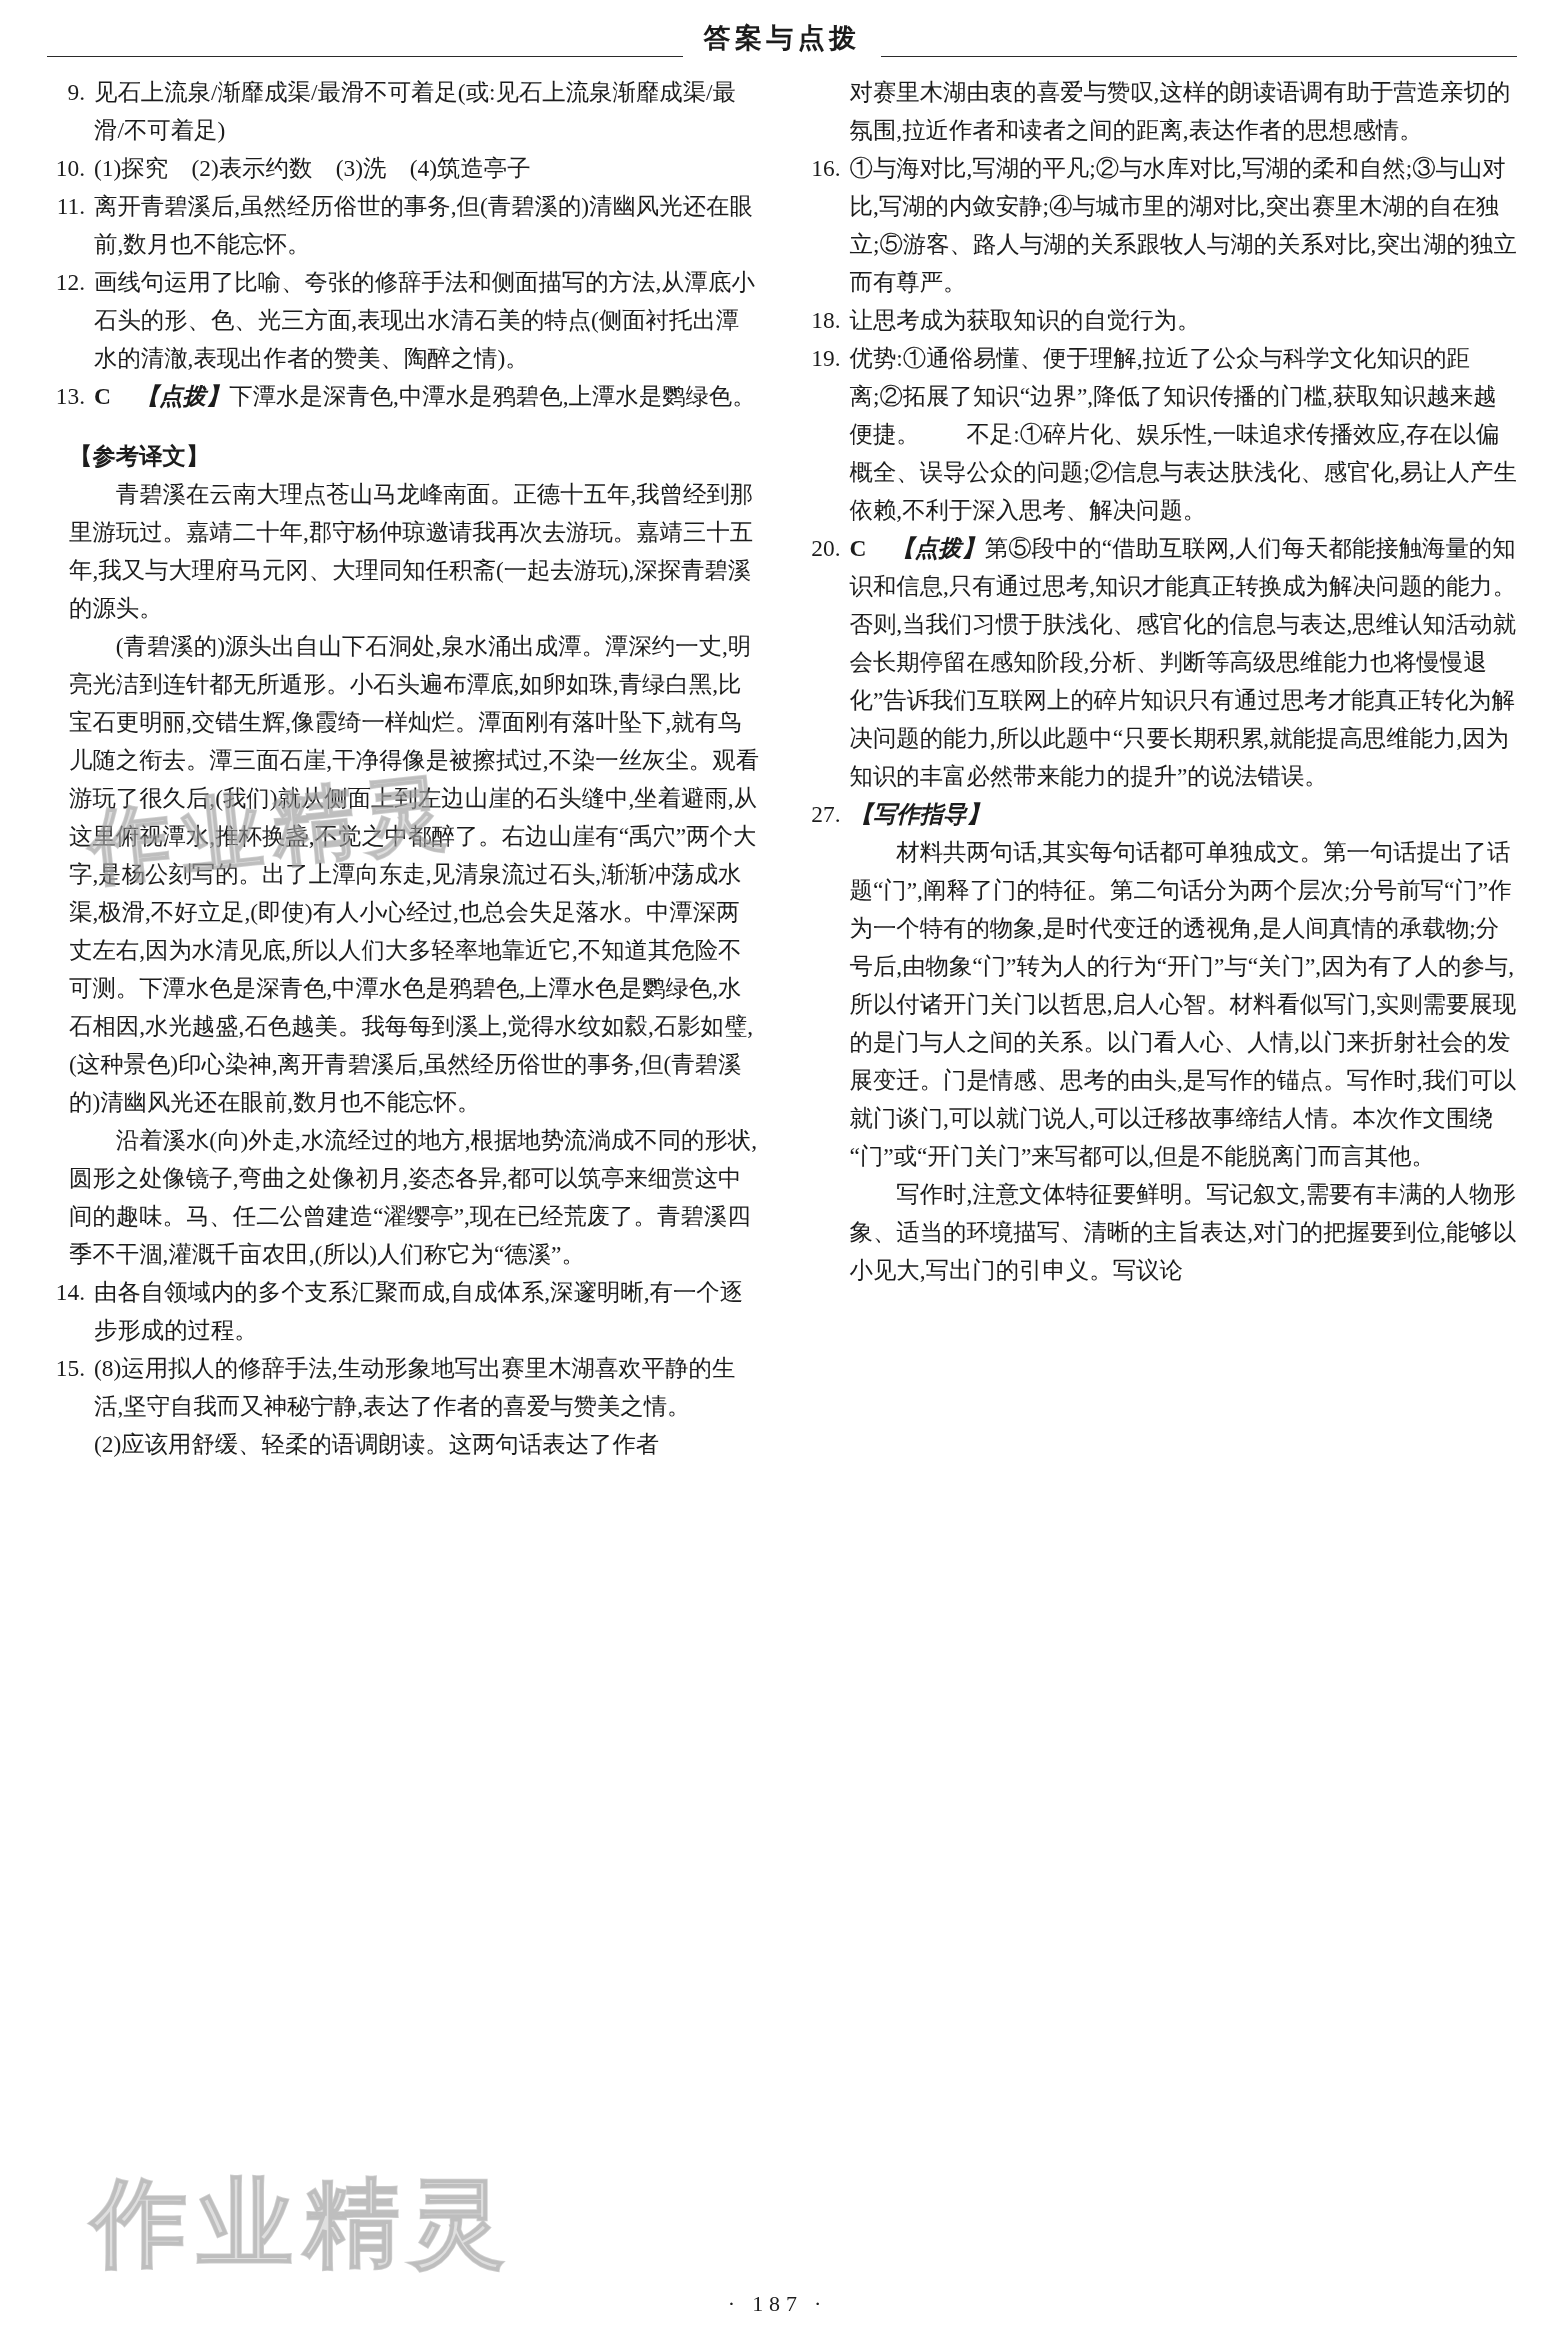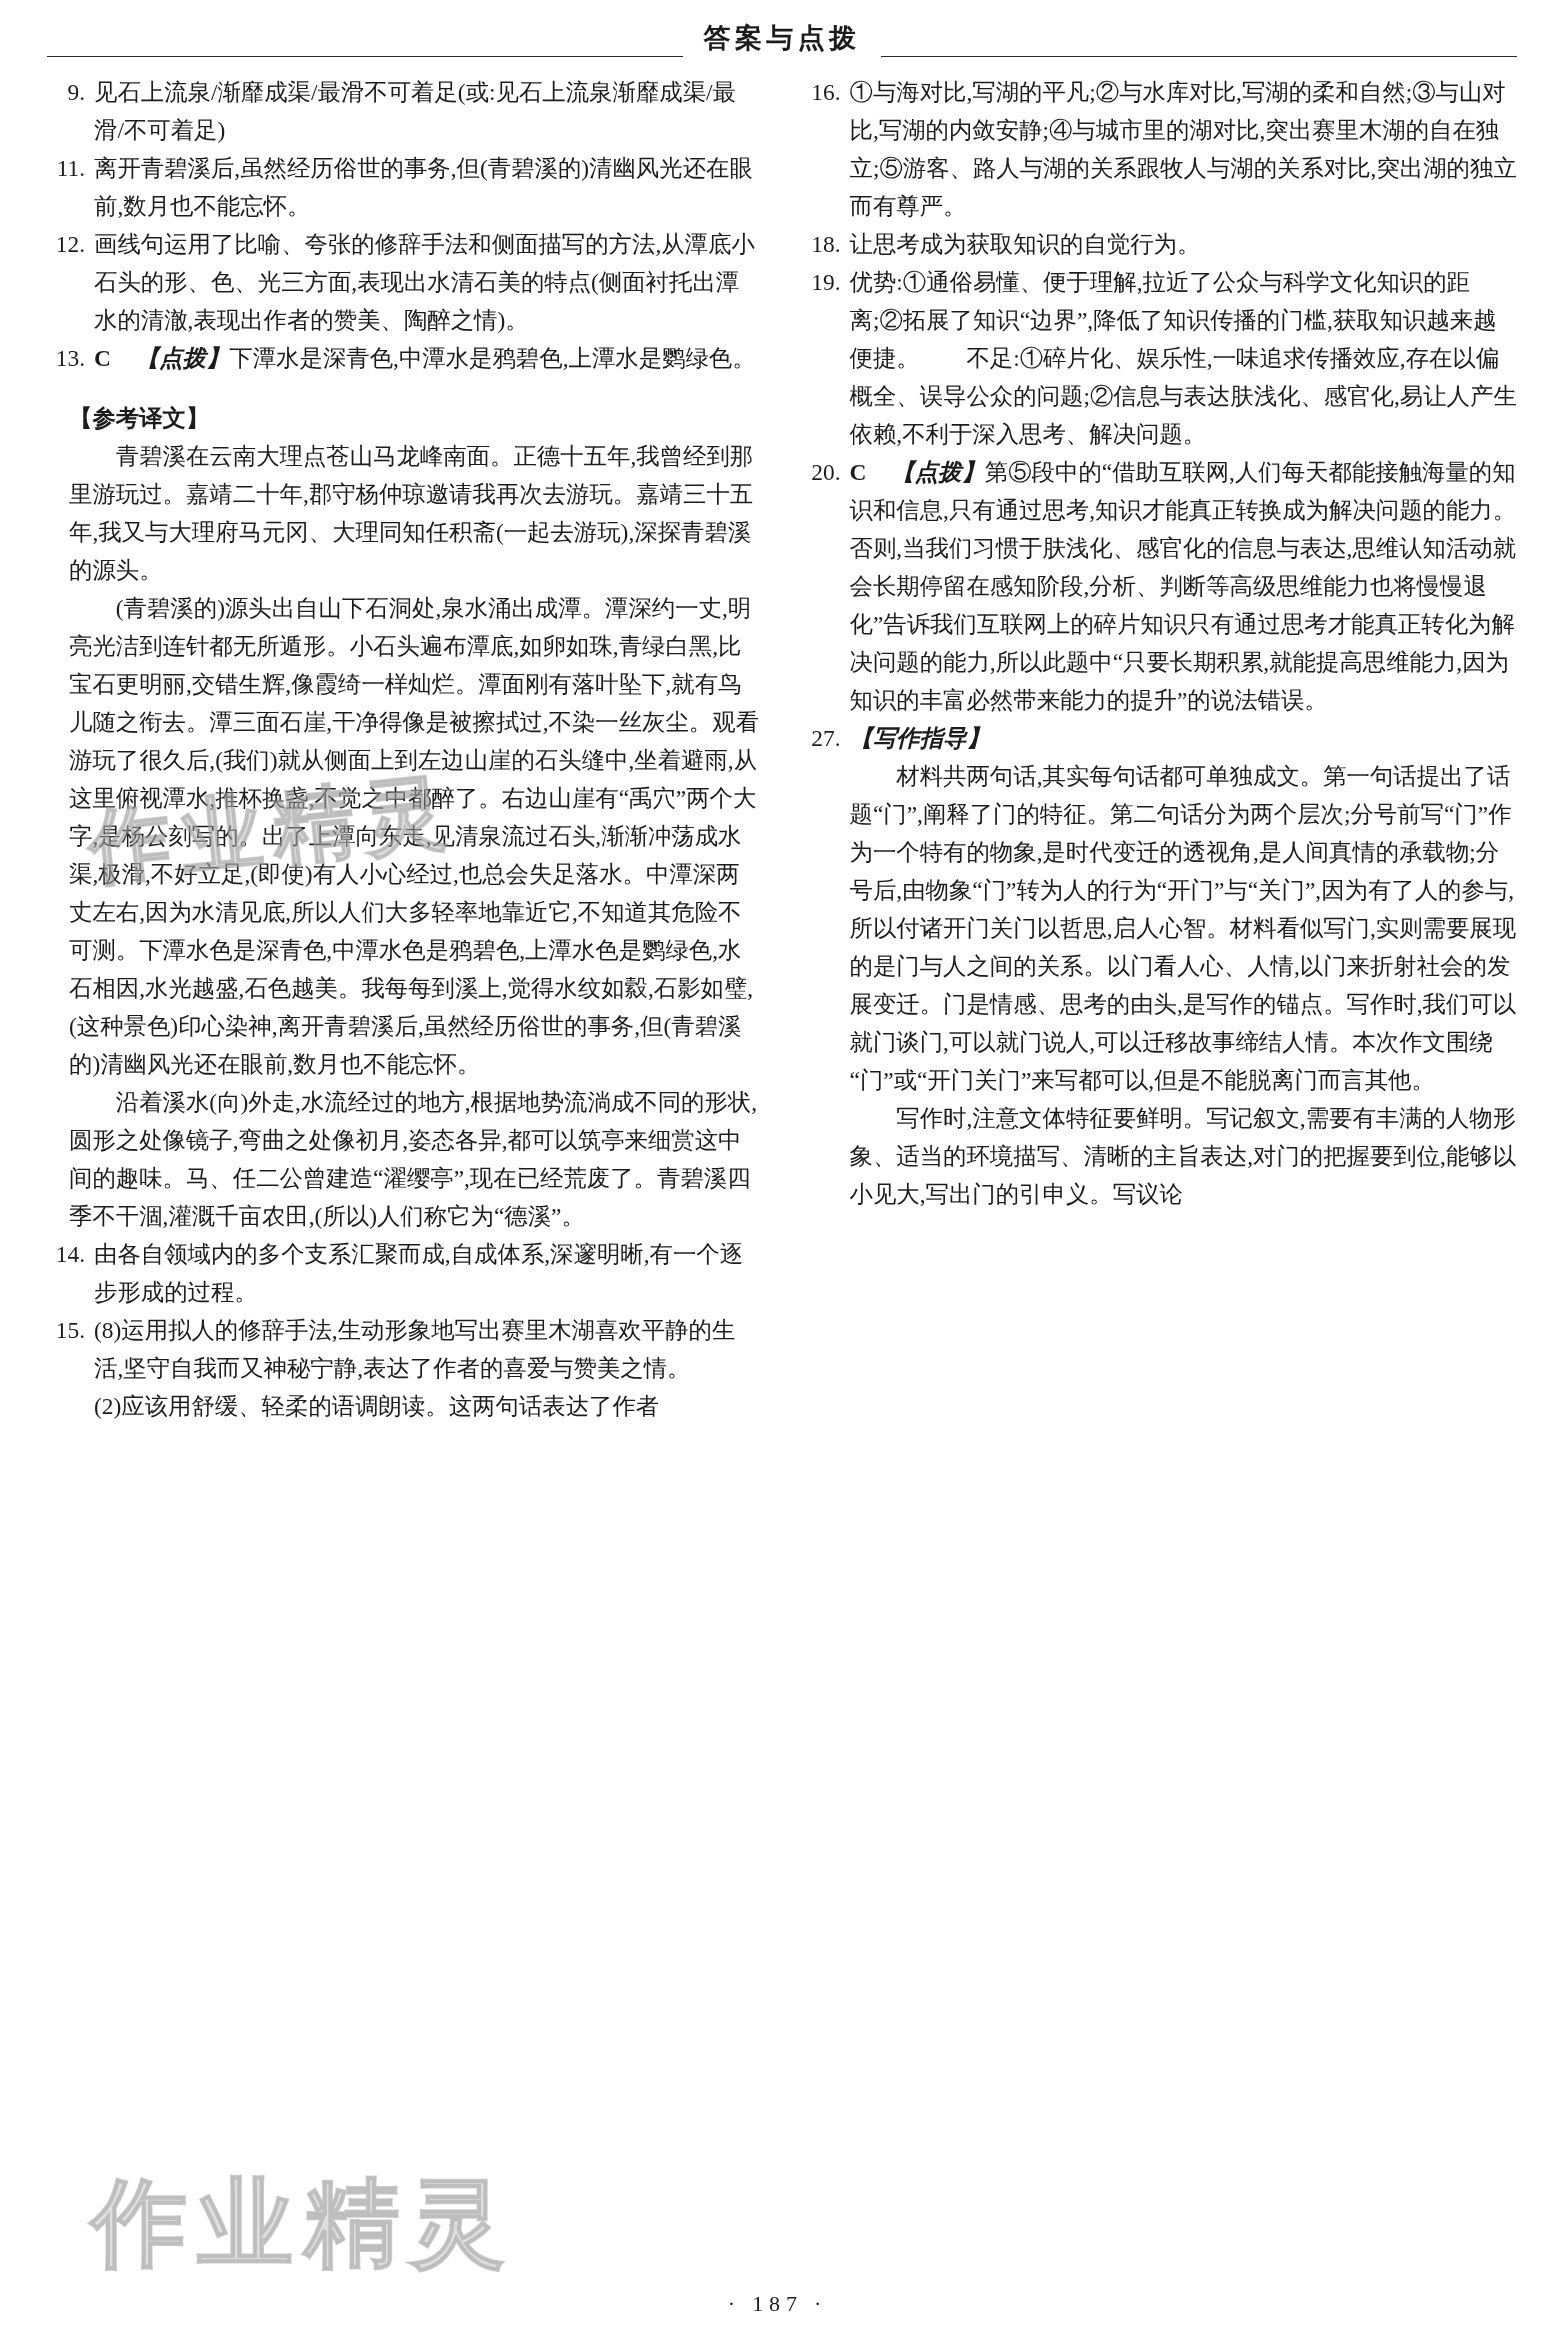"对赛里木湖由衷的喜爱与赞叹,这样的朗读语调有助于营造亲切的氛围,拉近作者和读者之" div.cont { html: none -> <div>对赛里木湖由衷的喜爱与赞叹,这样的朗读语调有助于营造亲切的氛围,拉近作者和读者之间的距离,表达作者的思想感情。</div> }
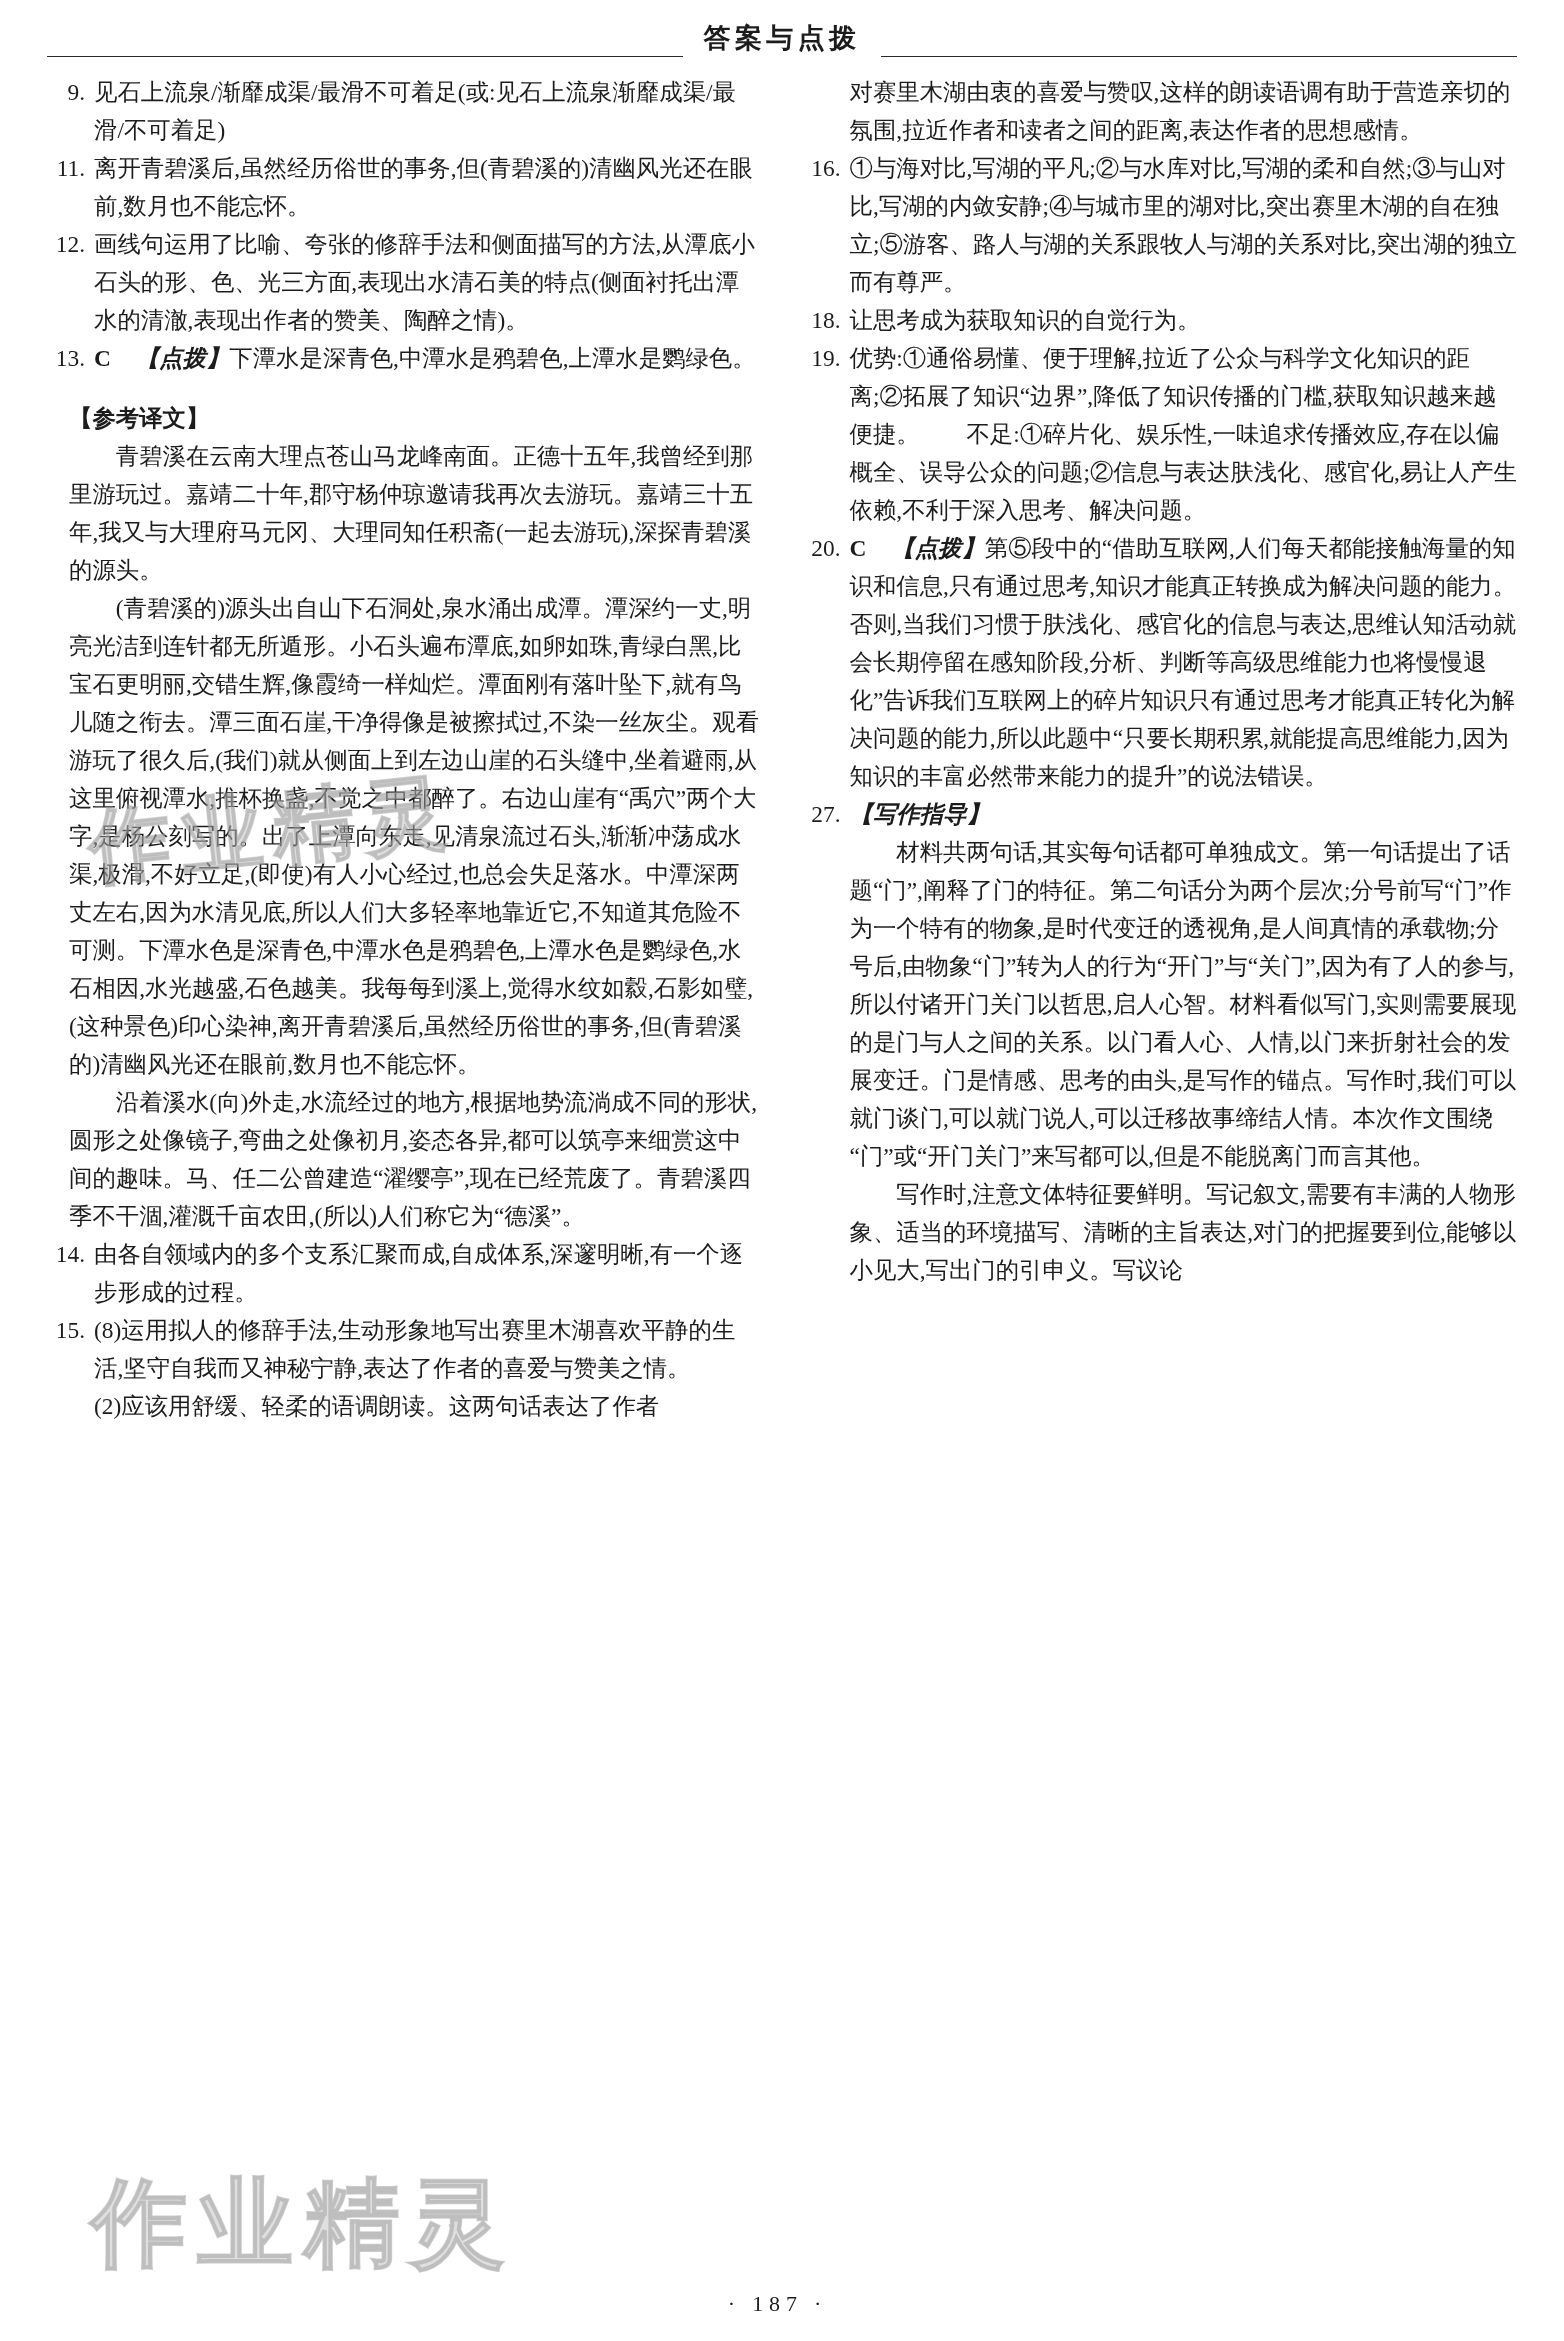"10." div.item { html: none -> <div> <span>10.</span> <span>(1)探究 (2)表示约数 (3)洗 (4)筑造亭子</span> </div> }
